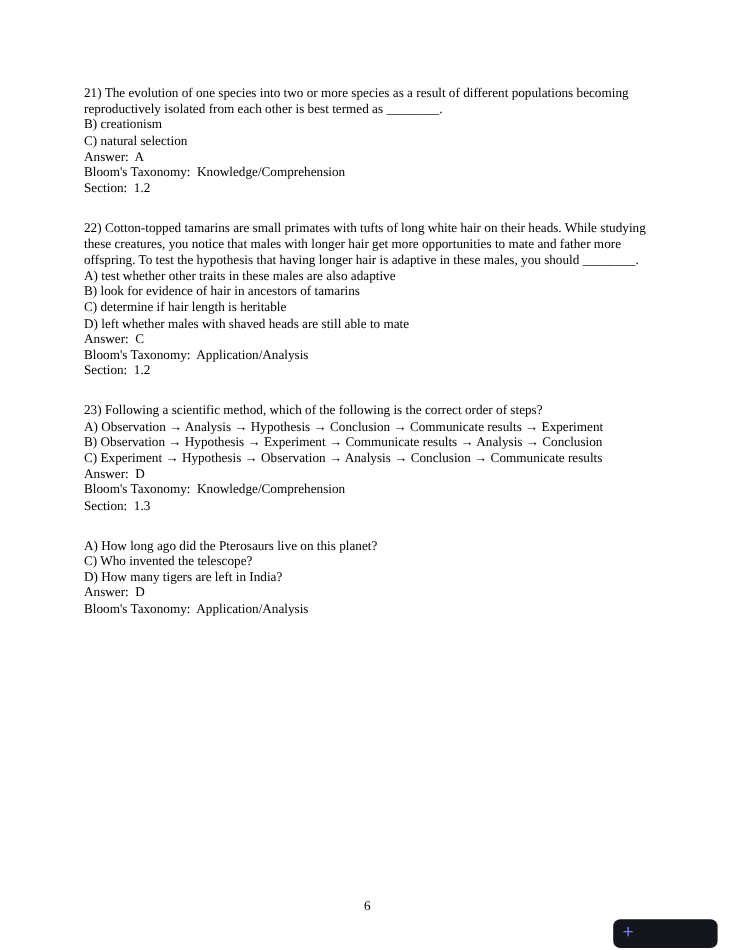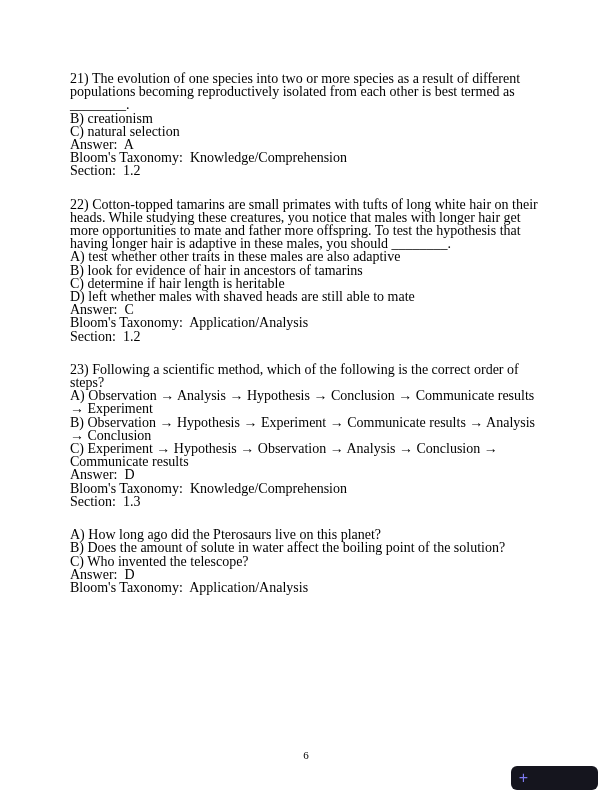"21) The evolution of one" .content { font-size: 14px -> 11px }
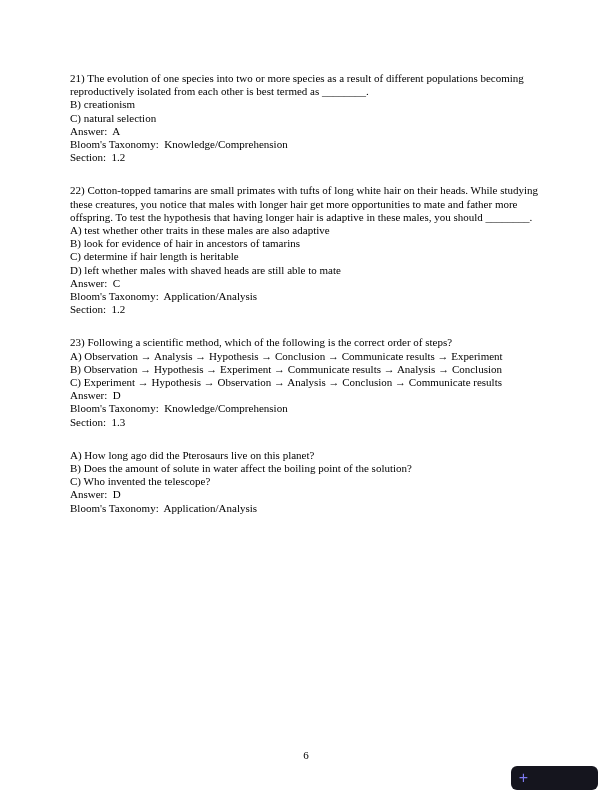"B) Does the amount of" div.line { html: <div>B) Does the amount of solute in water affect the boiling point of the solution?</div> -> none }
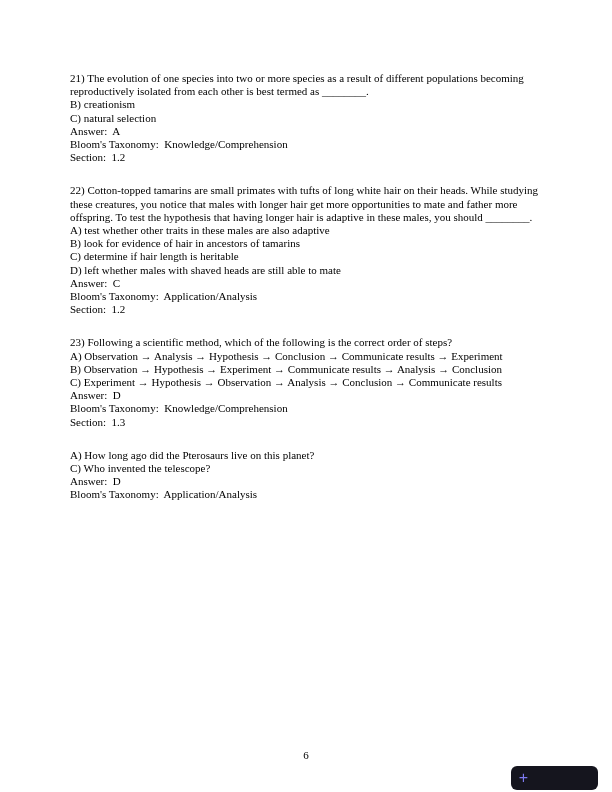"D) How many tigers are" div.line { html: none -> <div>D) How many tigers are left in India?</div> }
